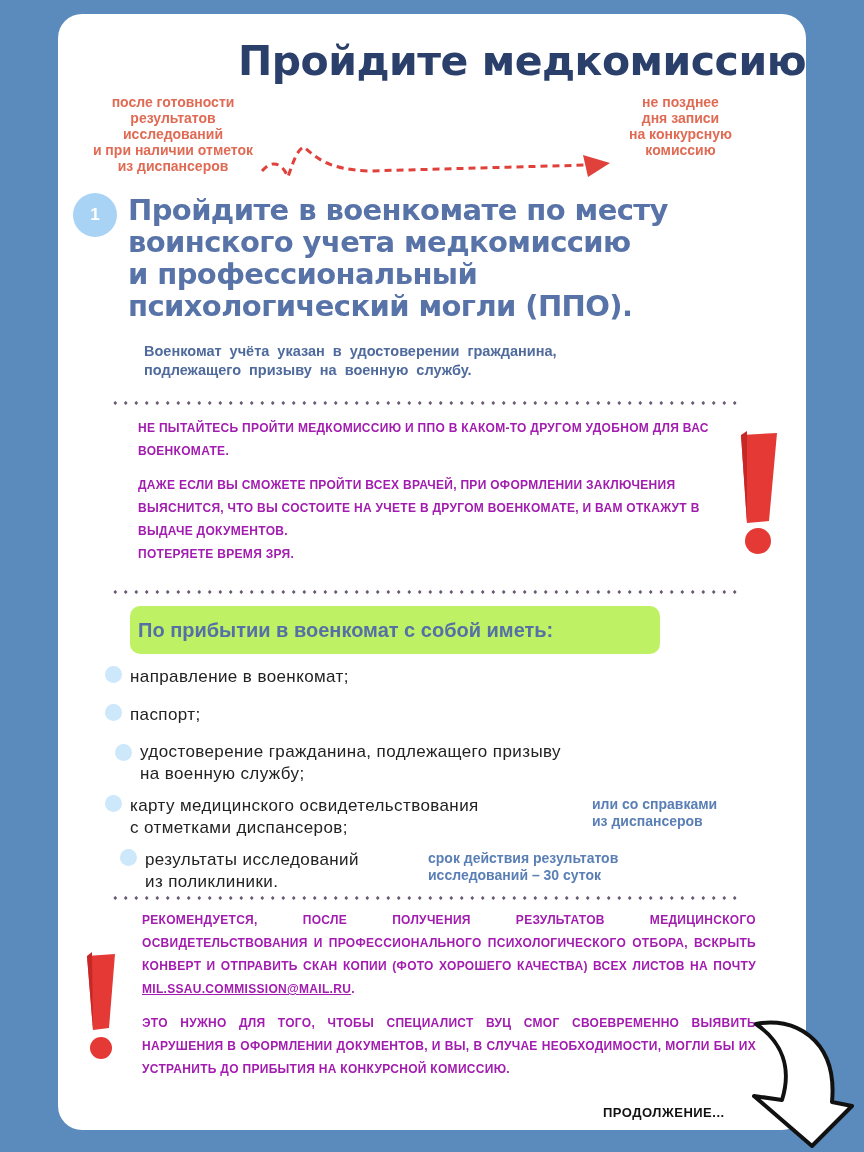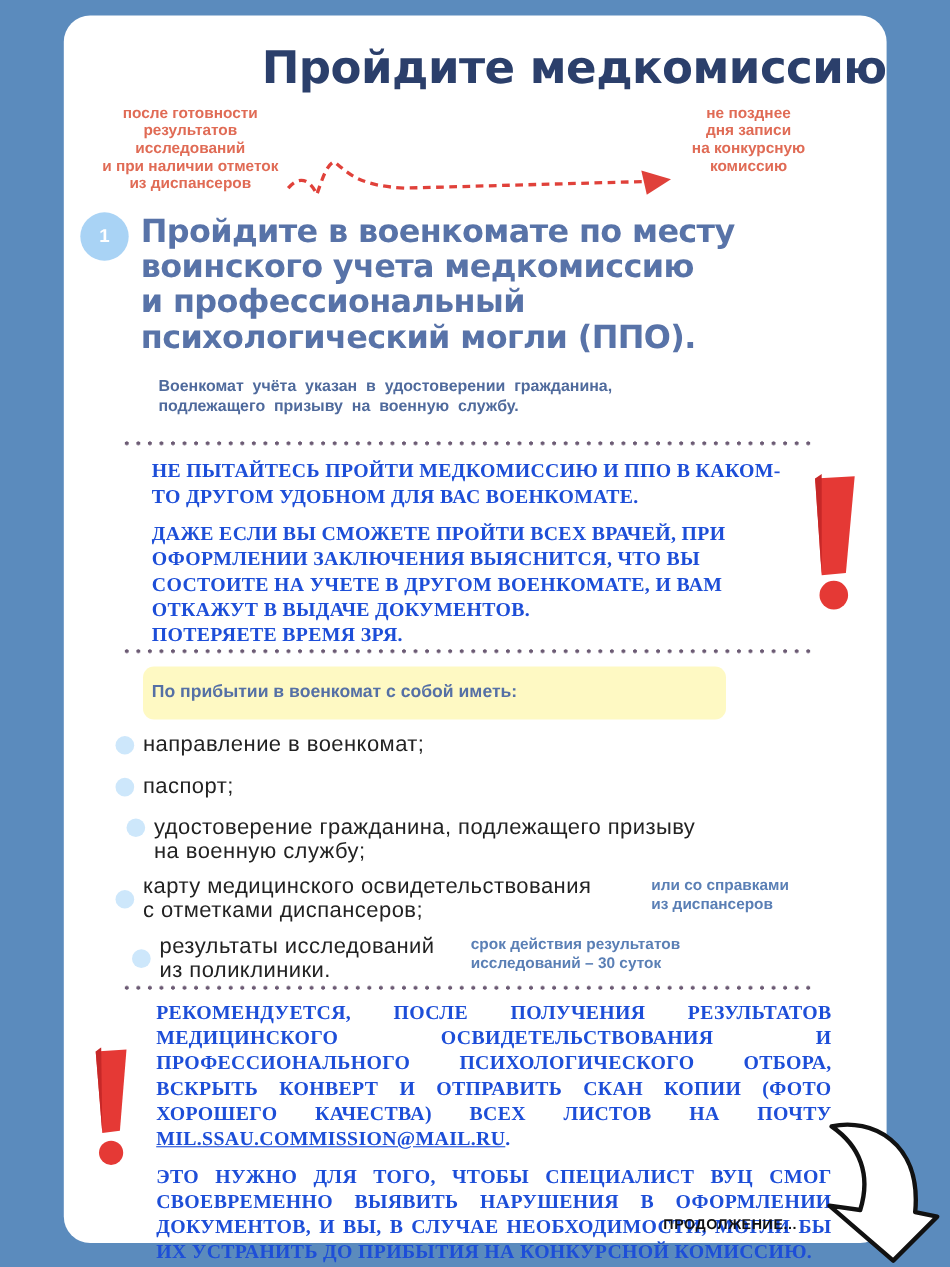"НЕ ПЫТАЙТЕСЬ ПРОЙТИ МЕДКОМИССИЮ И" .warn { color: #1d4ed8 -> #a21caf; font-family: Liberation Serif, serif -> Liberation Sans, sans-serif; font-size: 18px -> 12px }
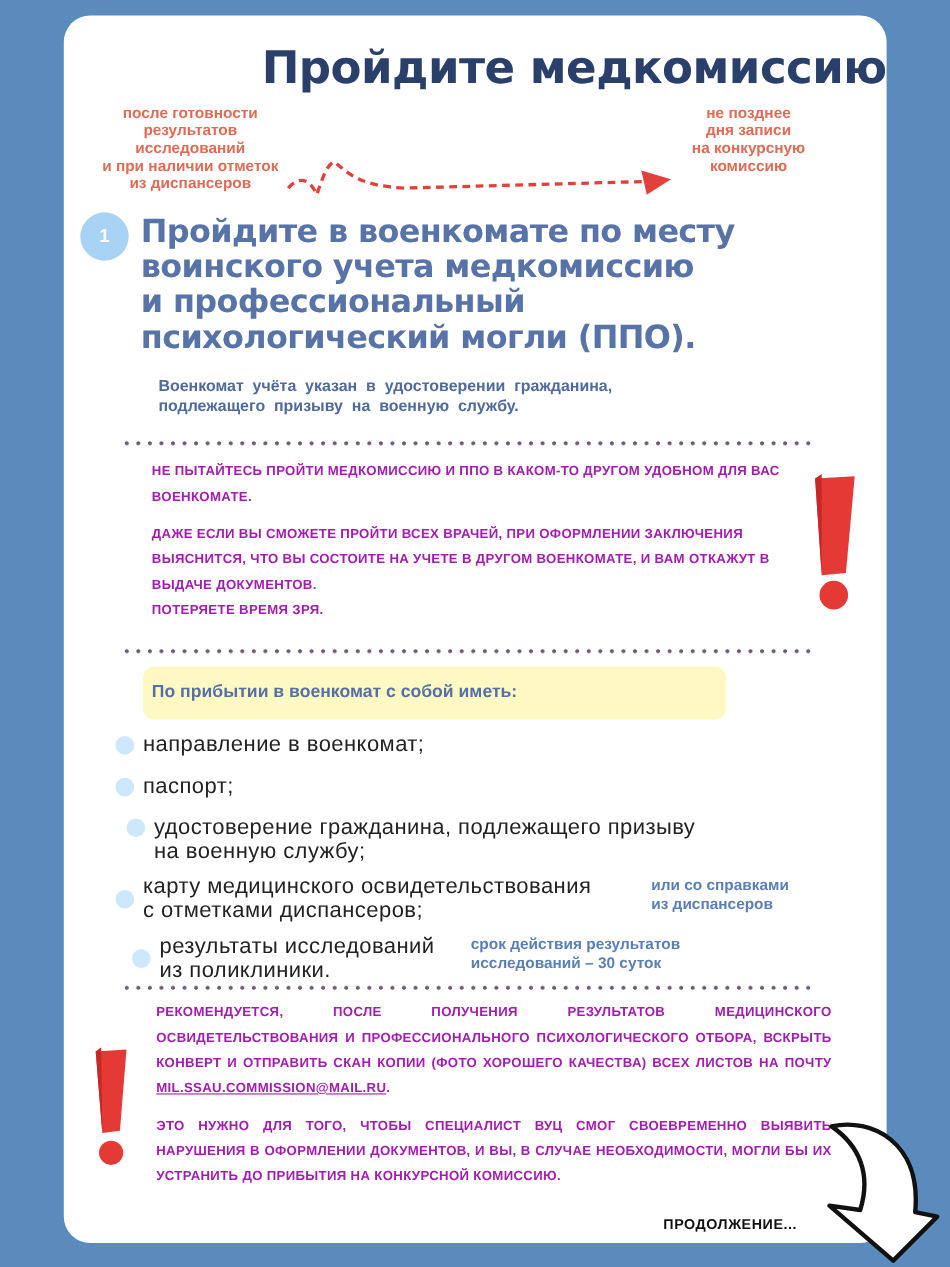"По прибытии в военкомат с" .bring-box { background: #fef9c3 -> #bef264; font-size: 16px -> 20px }
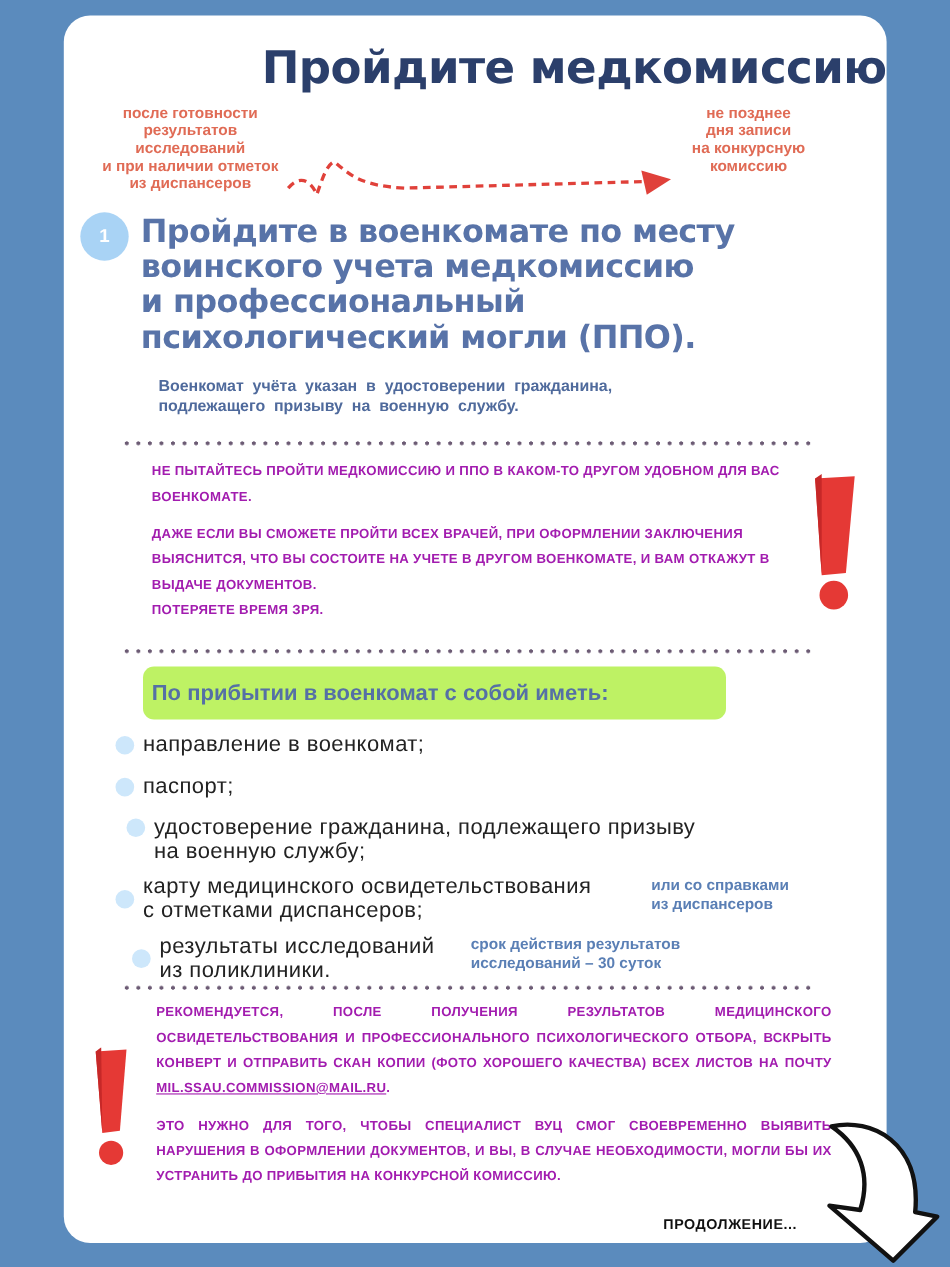"направление в военкомат;" .item { align-items: center -> none; font-size: 20px -> 17px }
